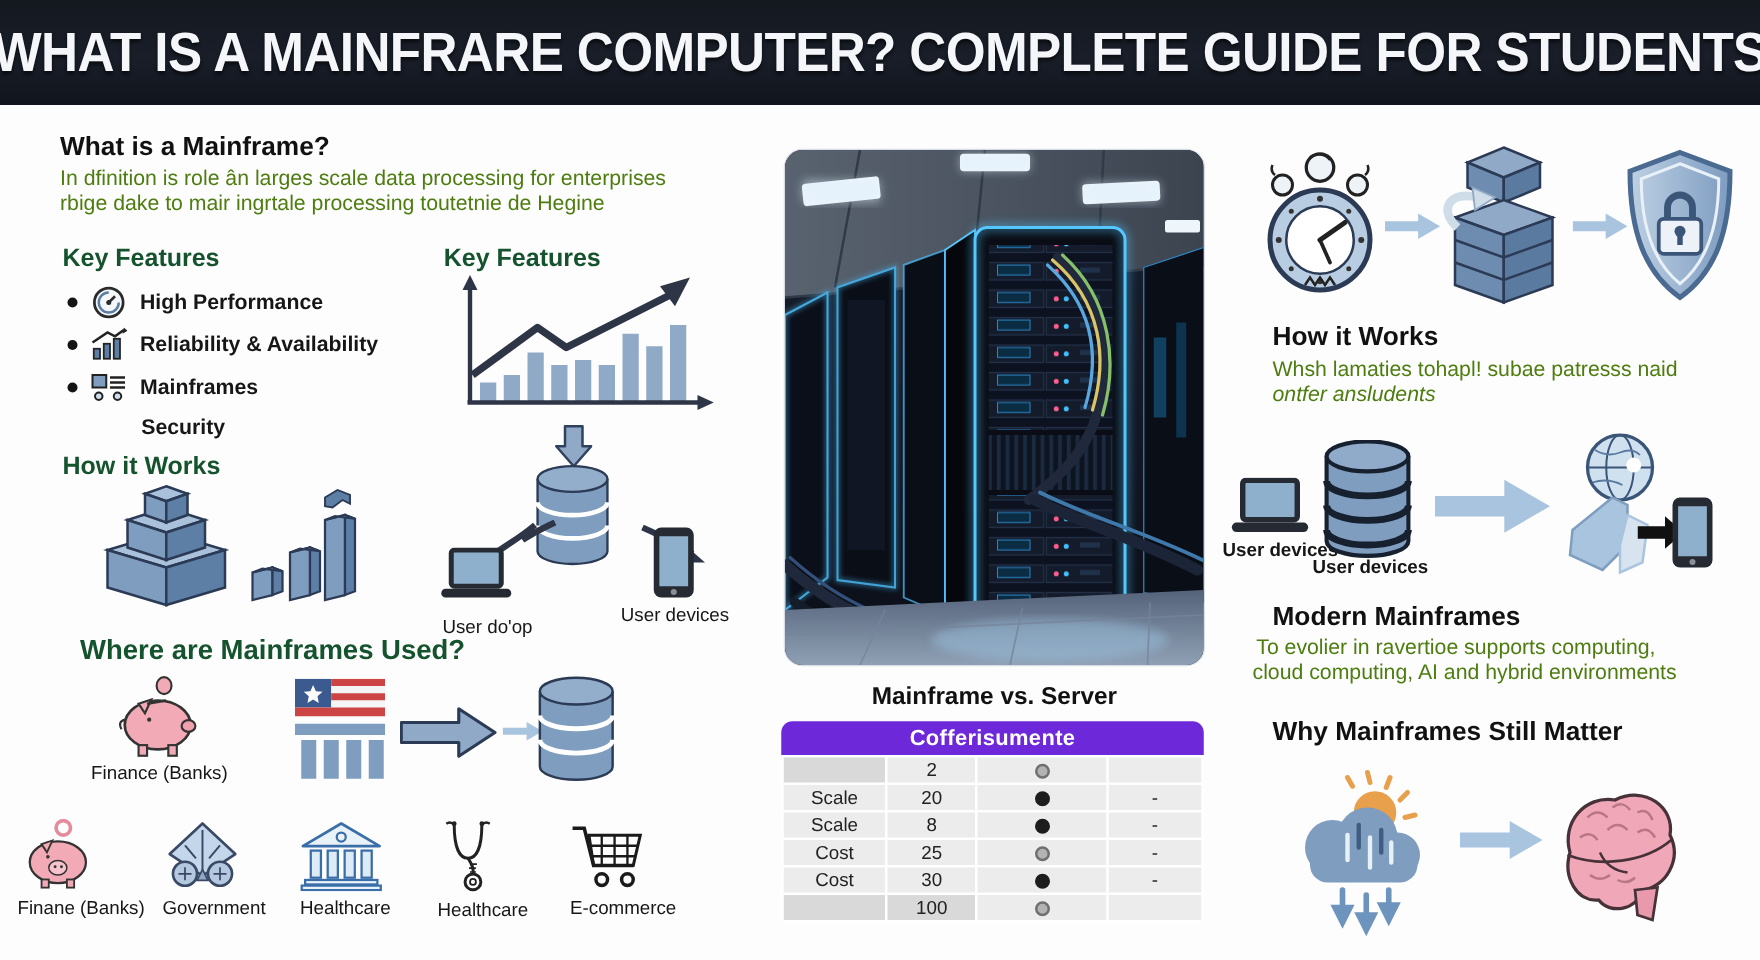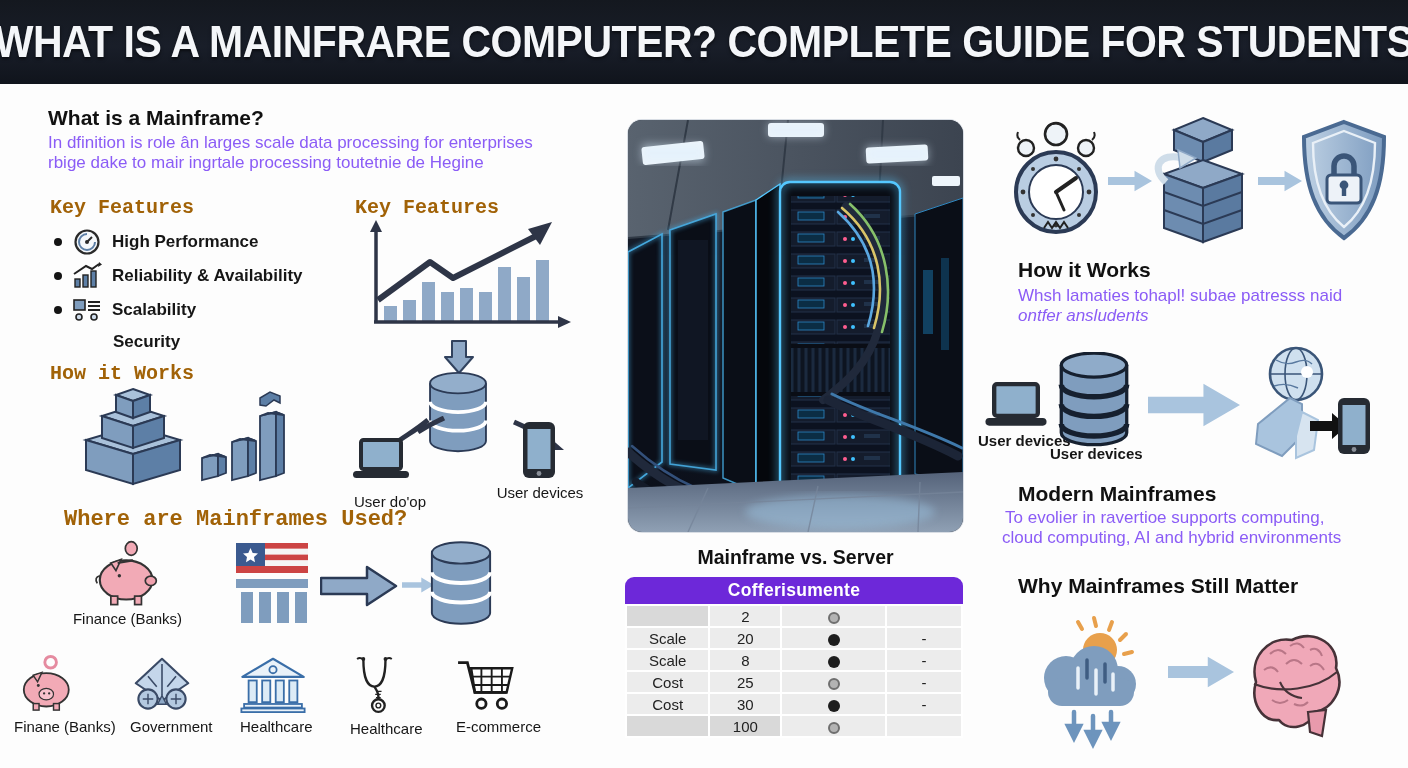"In dfinition is role ân" .body-line { color: #8b5cf6 -> #4d7c0f }
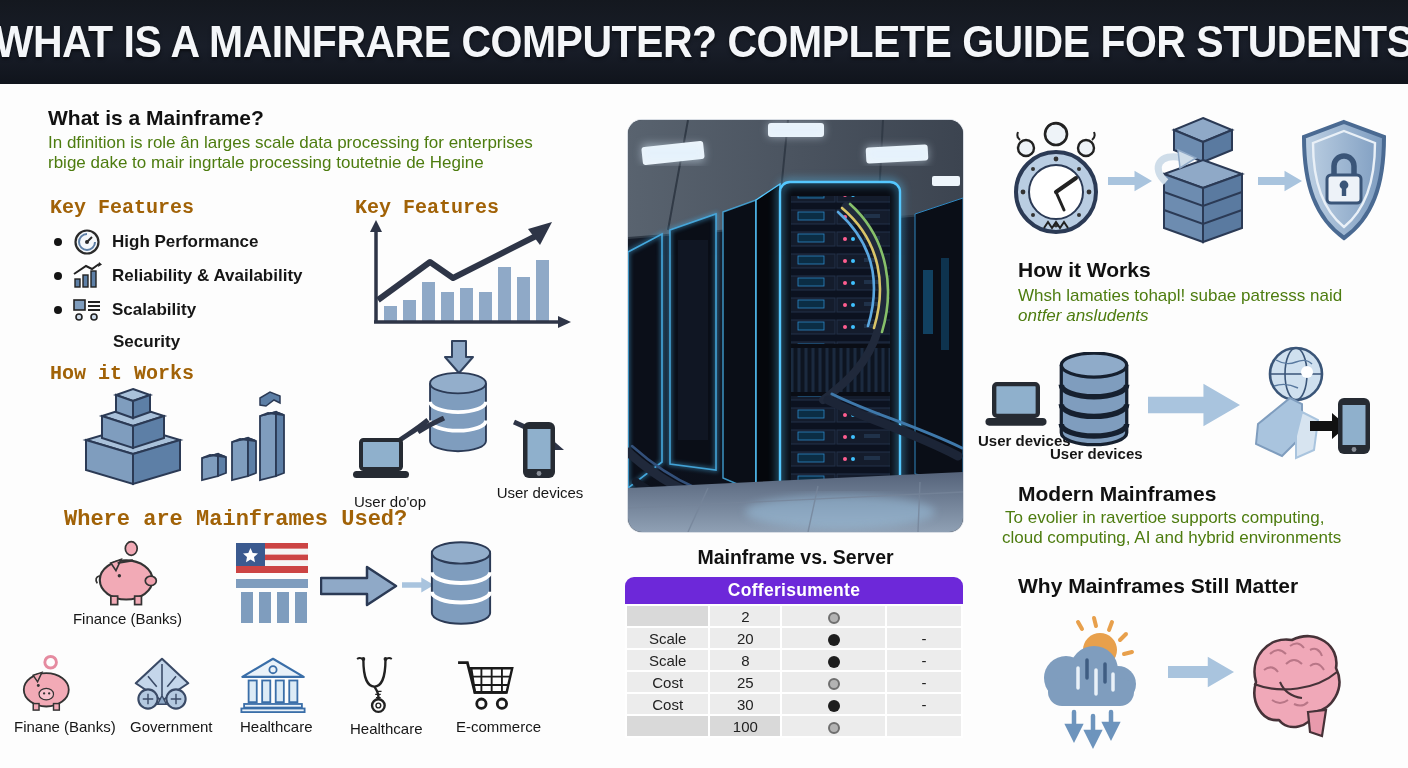"Key Features" .h2x { color: #a16207 -> #14532d; font-family: Liberation Mono, monospace -> none }
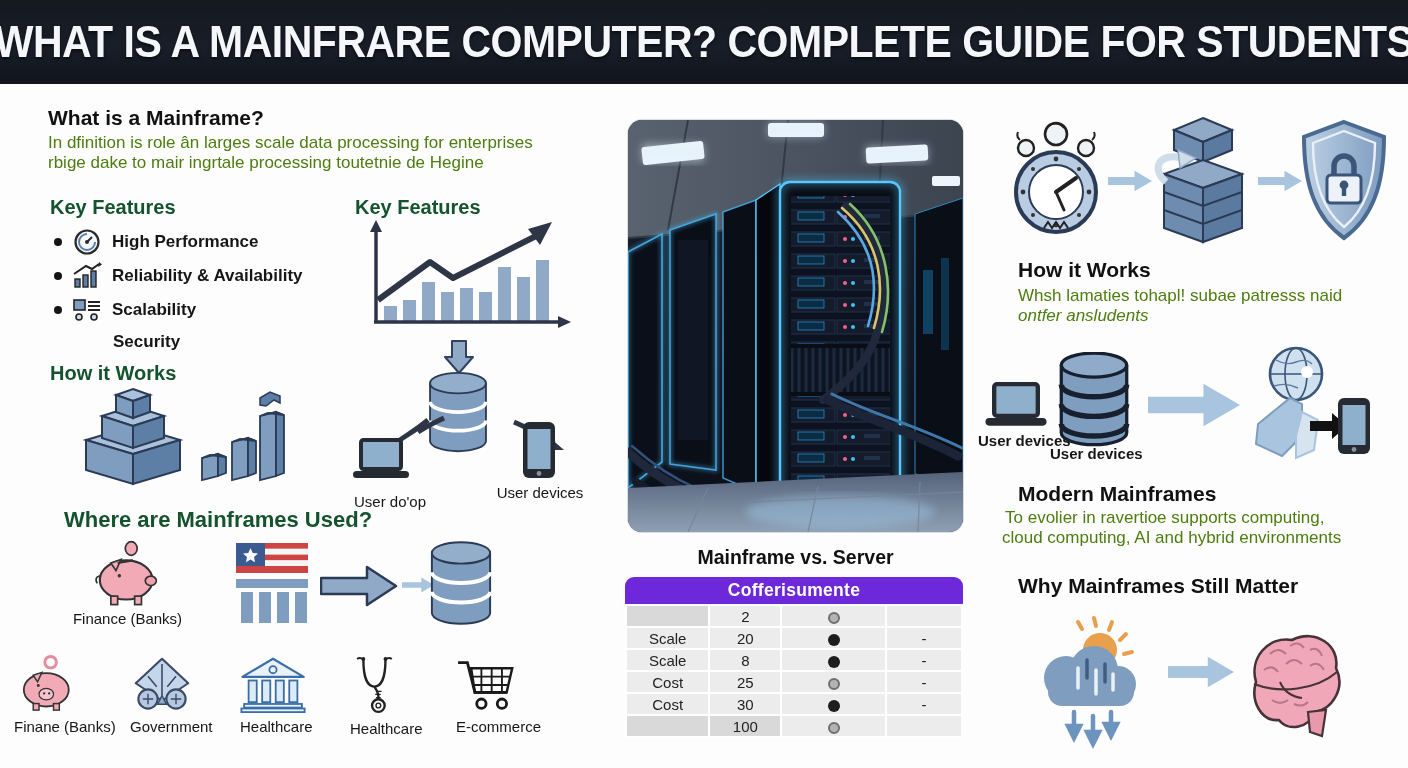"Scalability" span.feat-label { text: Scalability -> Mainframes }
